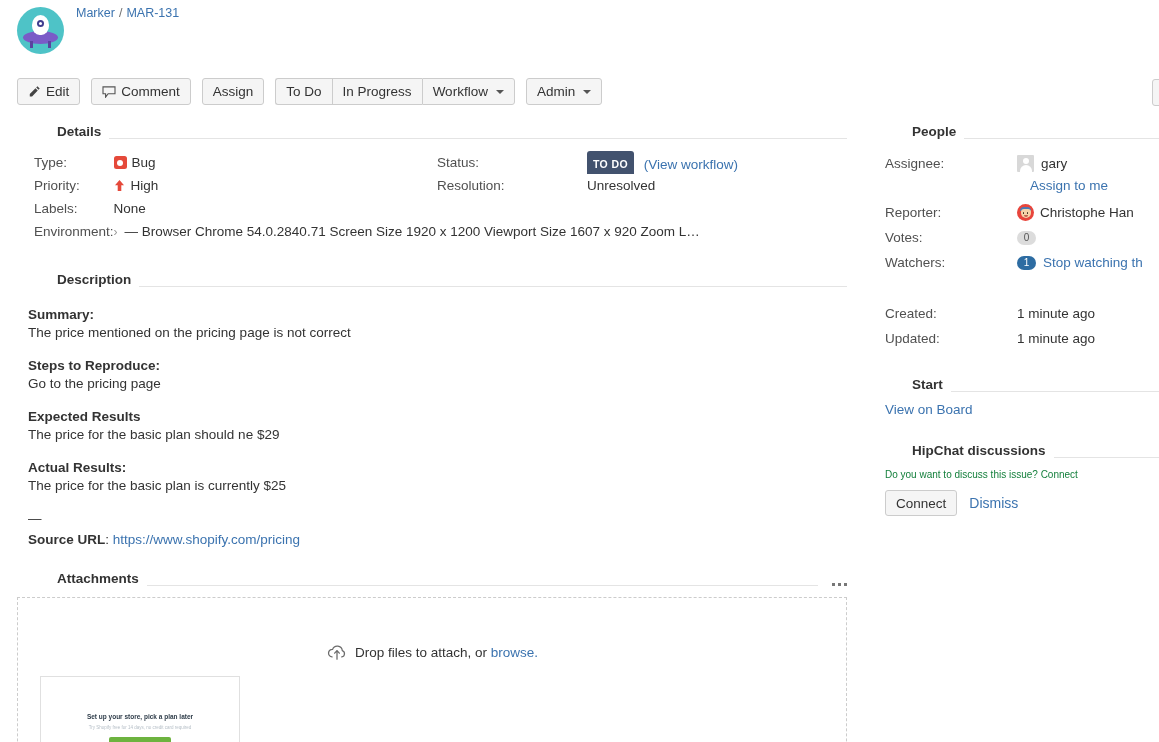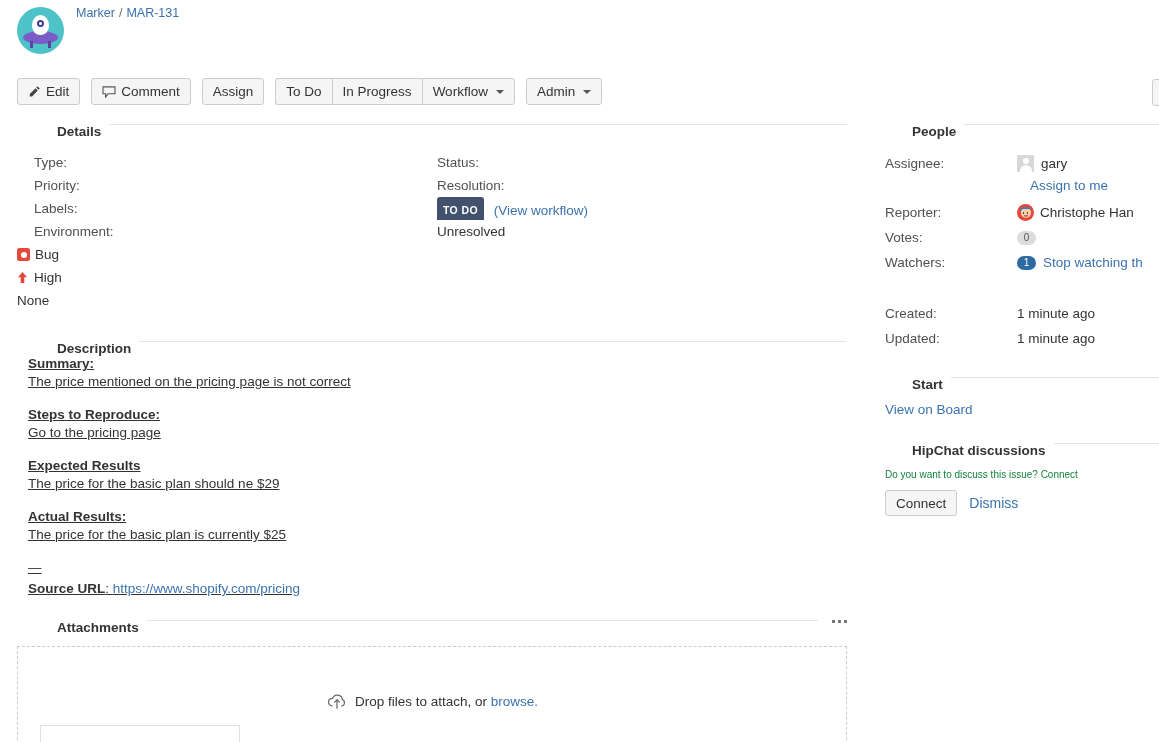"Details" .section-head { align-items: flex-start -> flex-end }
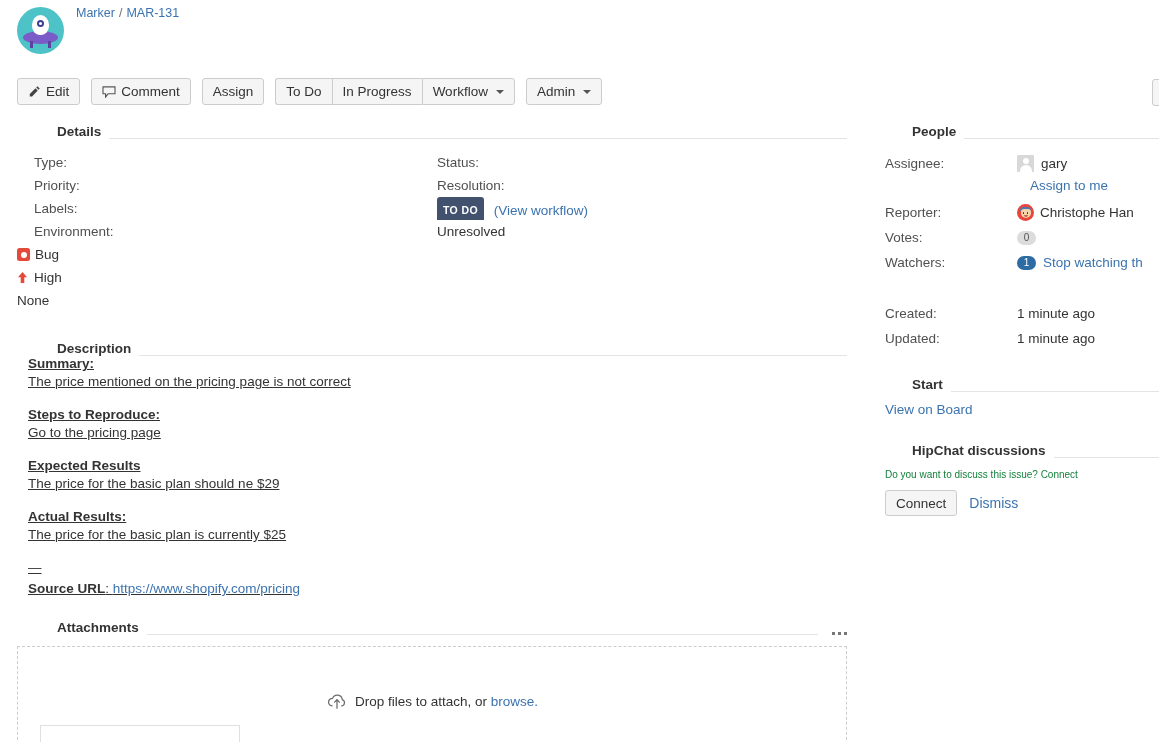"Type:" .det-col { flex-direction: column -> none }
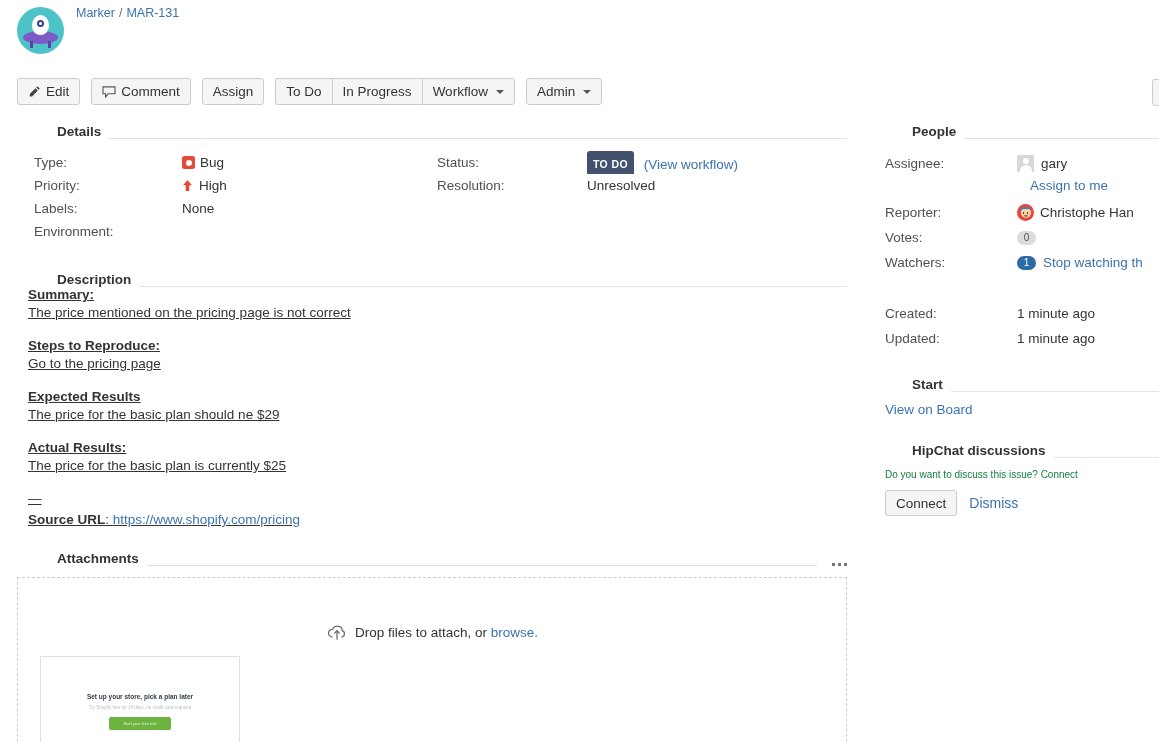"› — Browser Chrome 54.0.2840.71" div.det-row { html: none -> <div> <span>›</span><span>— Browser Chrome 54.0.2840.71 Screen Size 1920 x 1200 Viewport Size 1607 x 920 Zoom L…</span> </div> }
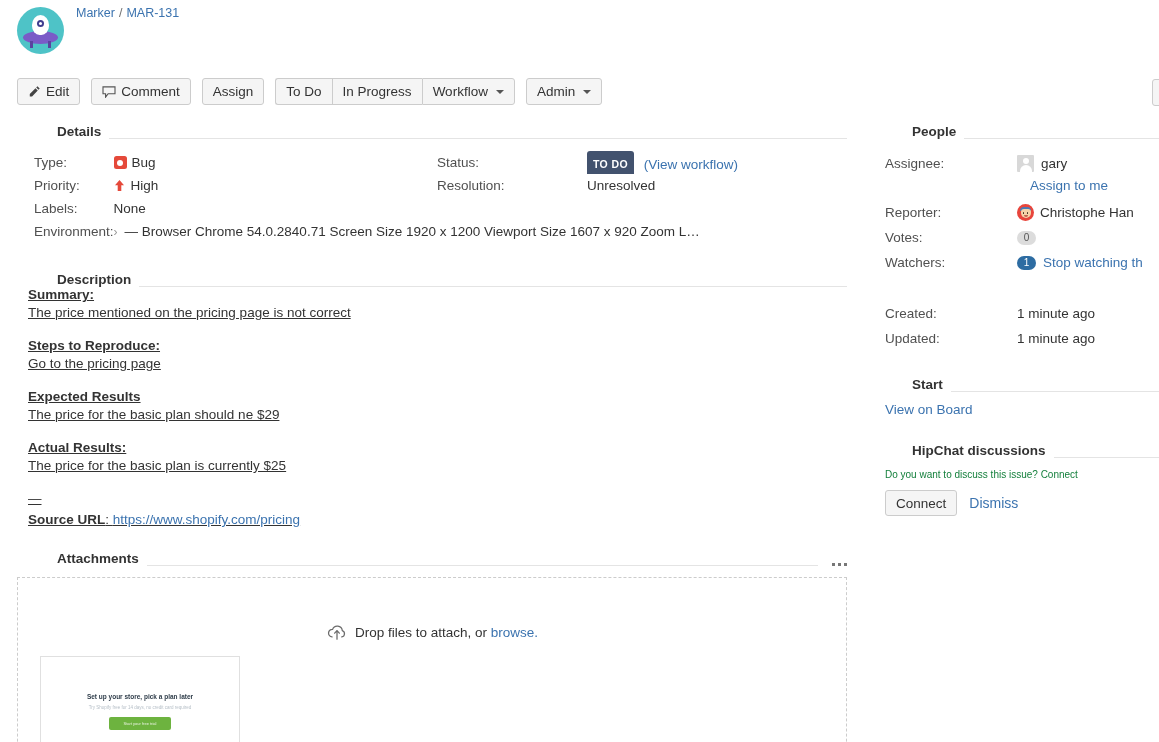"Summary:" .desc-body { margin-top: 0 -> 20px; text-decoration: underline -> none }
